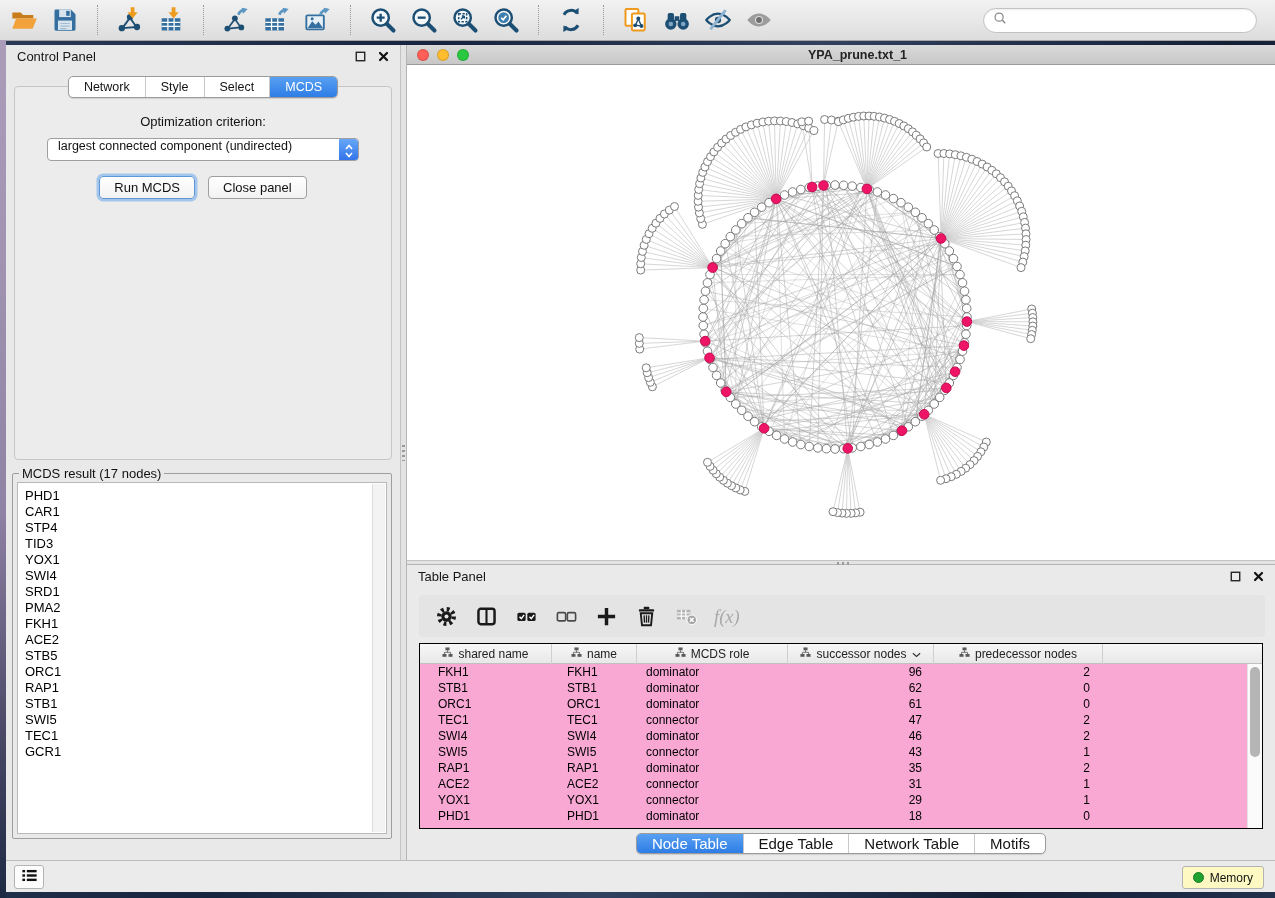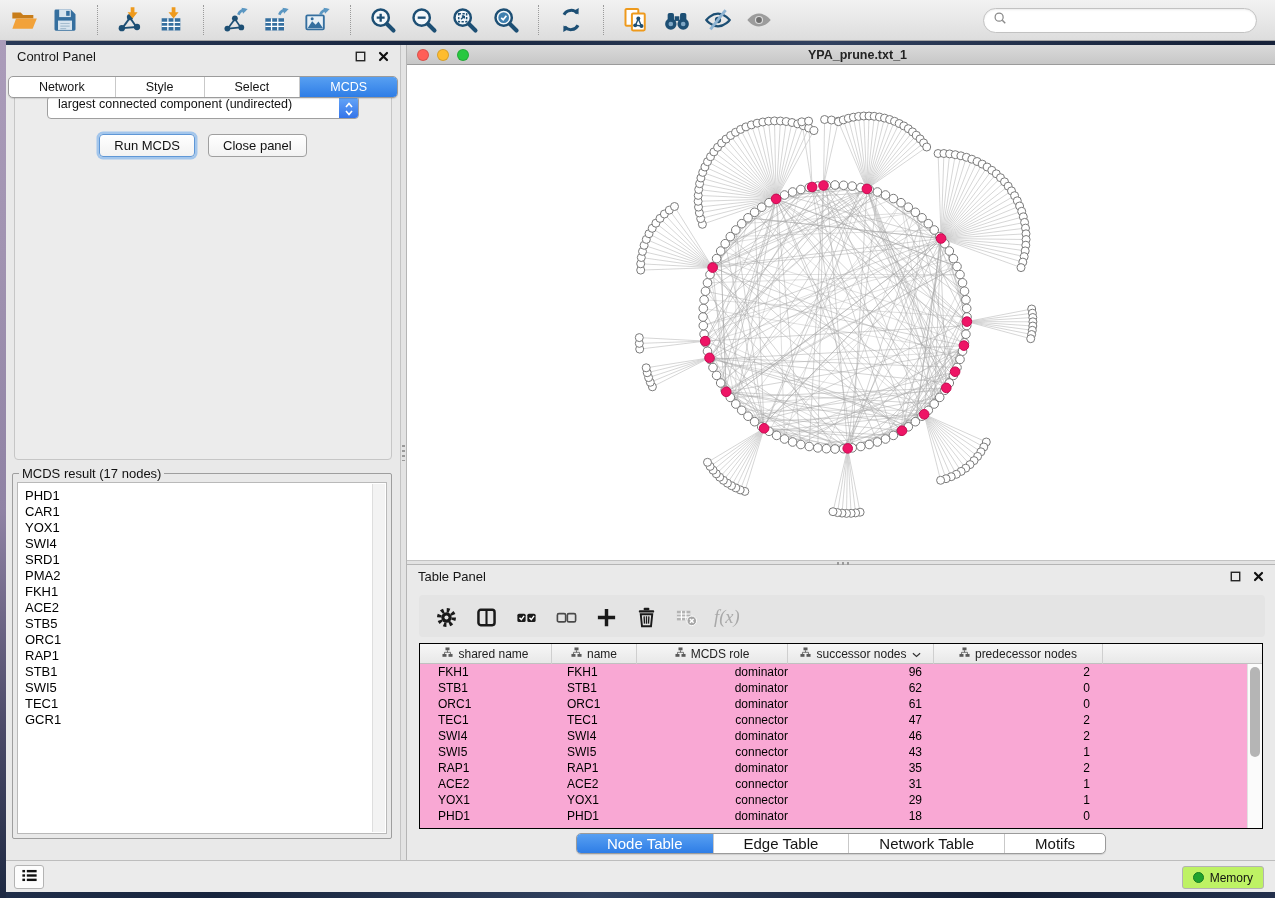"Network" .seg { padding: 0 30px -> 0 15px }
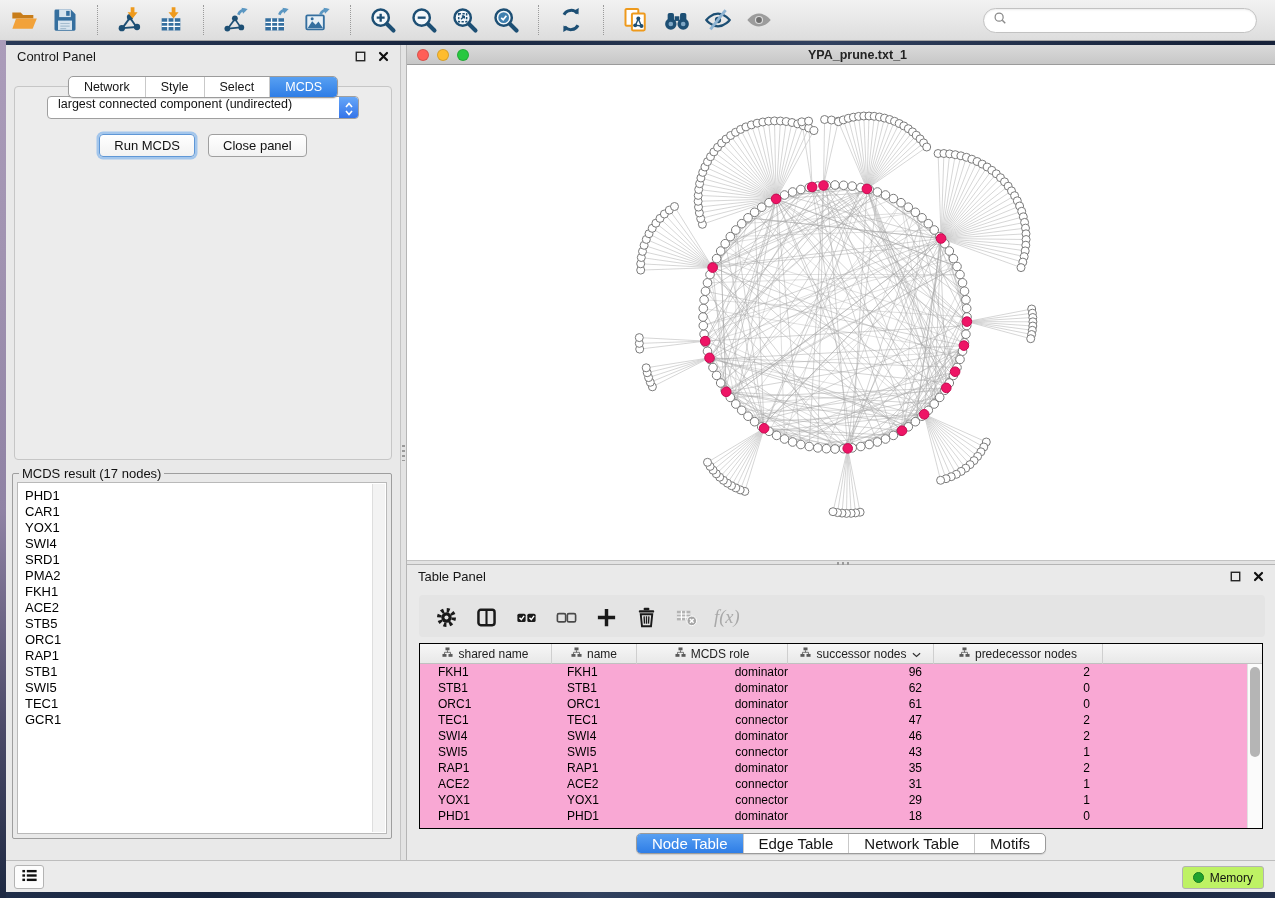"Optimization criterion:" div.opt-label { html: none -> <div>Optimization criterion:</div> }
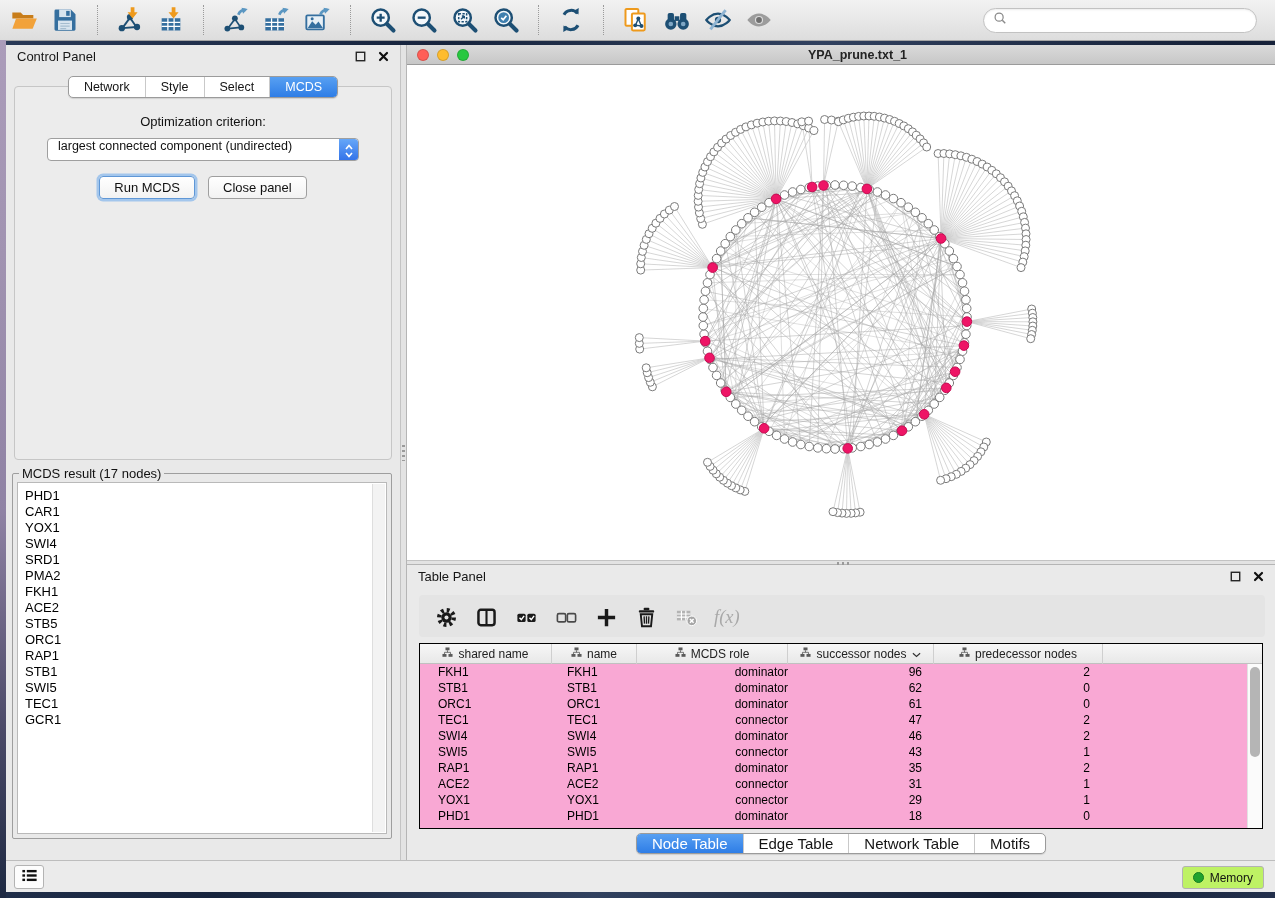"STP4" li { html: none -> <li>STP4</li> }
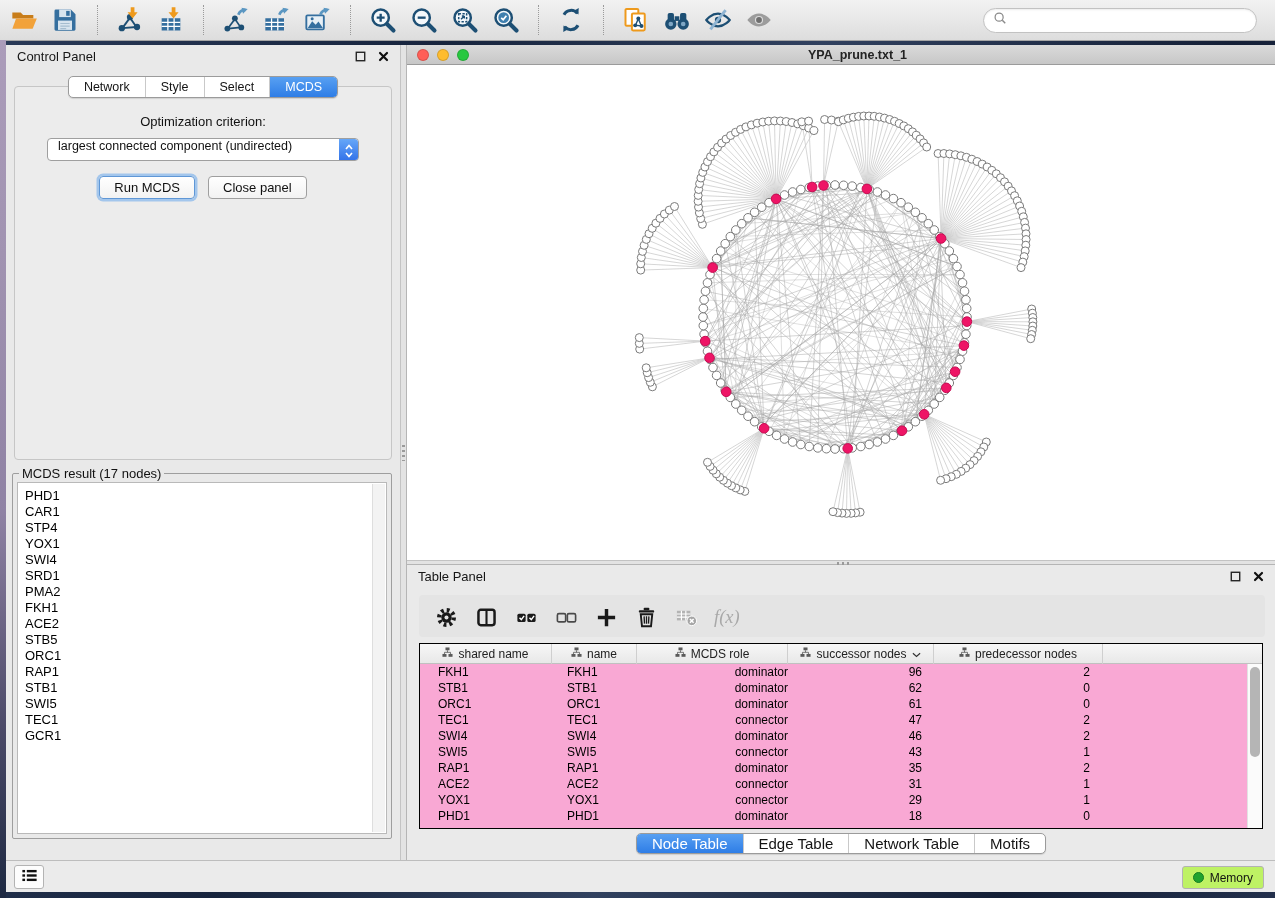"TID3" li { html: none -> <li>TID3</li> }
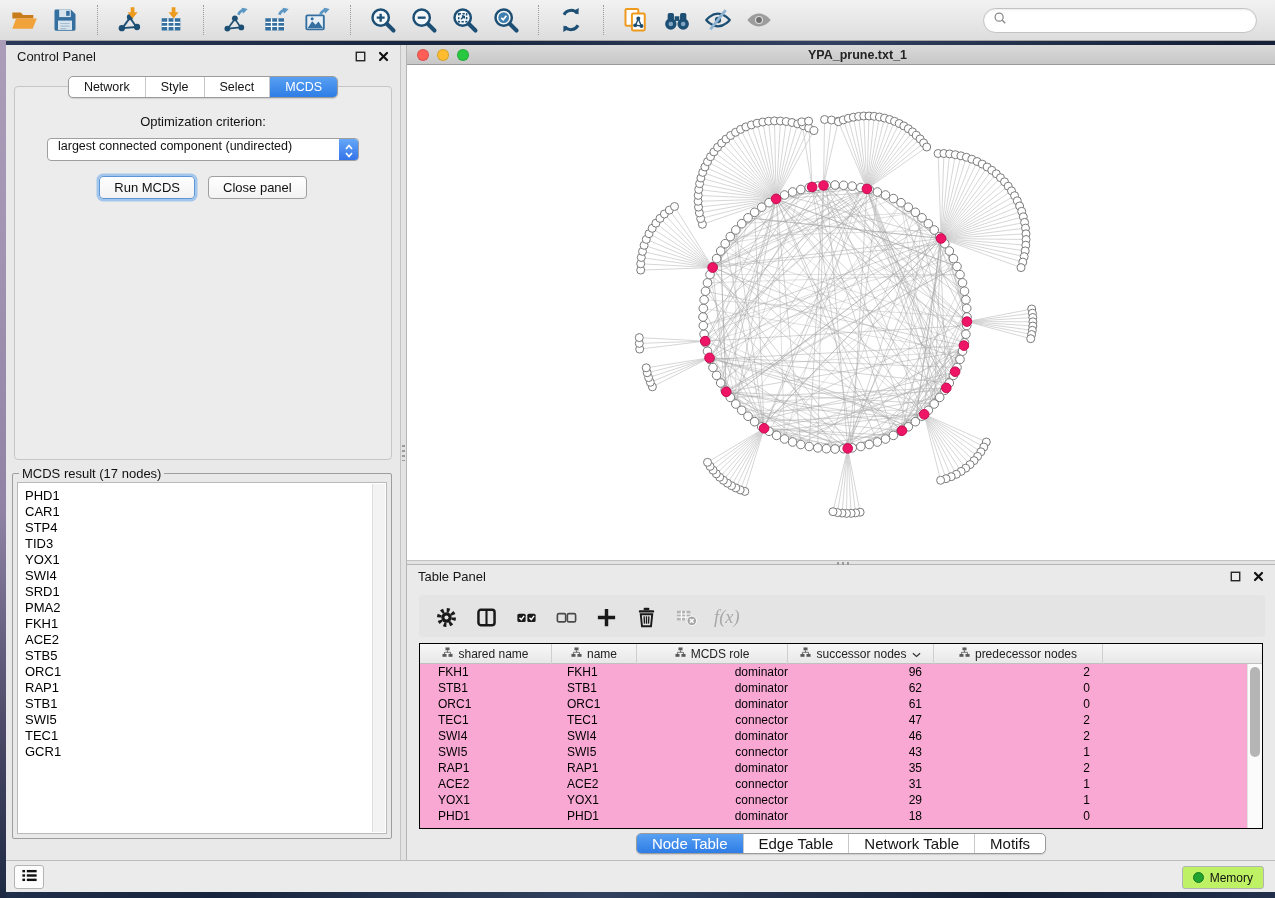"f(x)" .tp-icon { align-items: flex-end -> center }
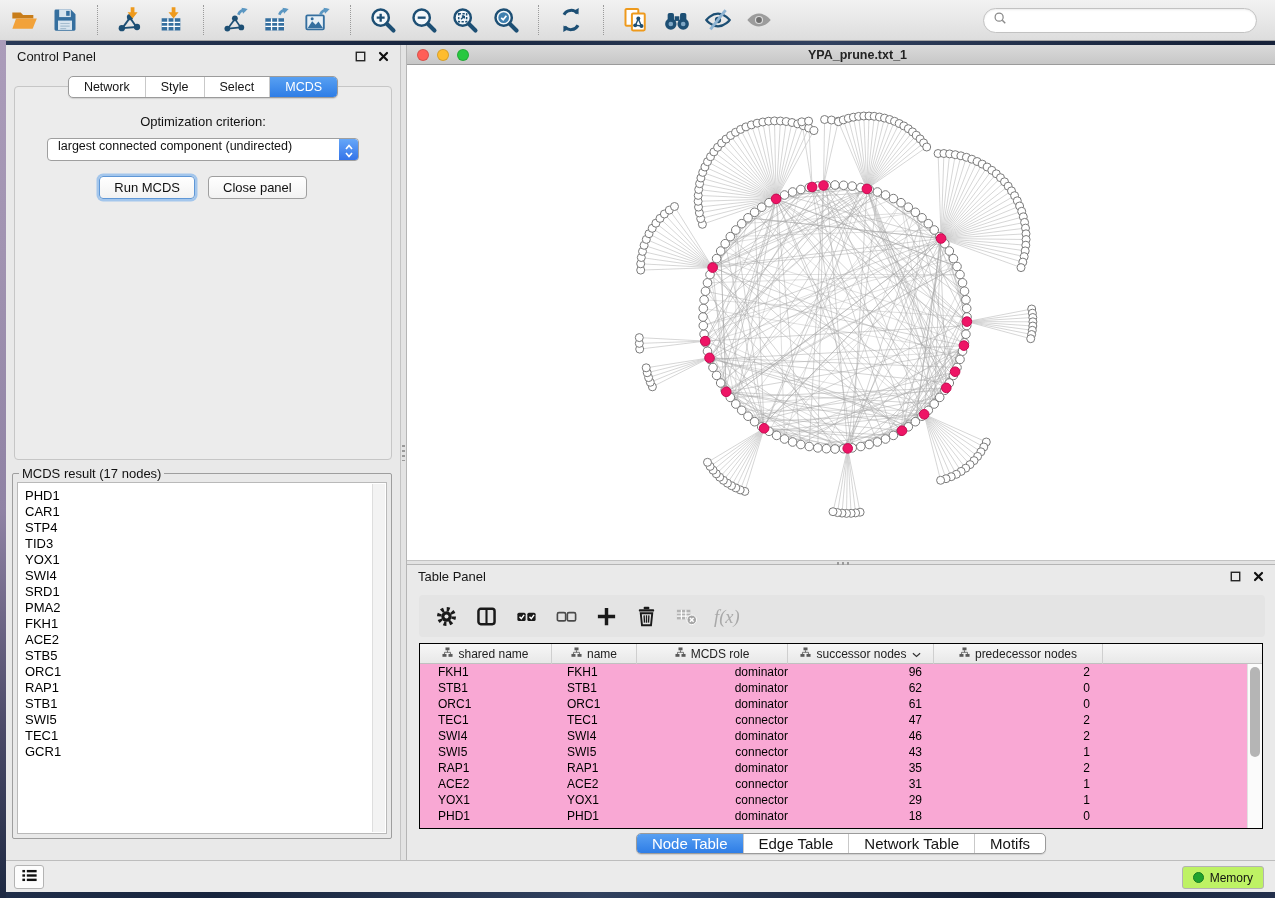"dominator" .td.c2 { text-align: right -> none }
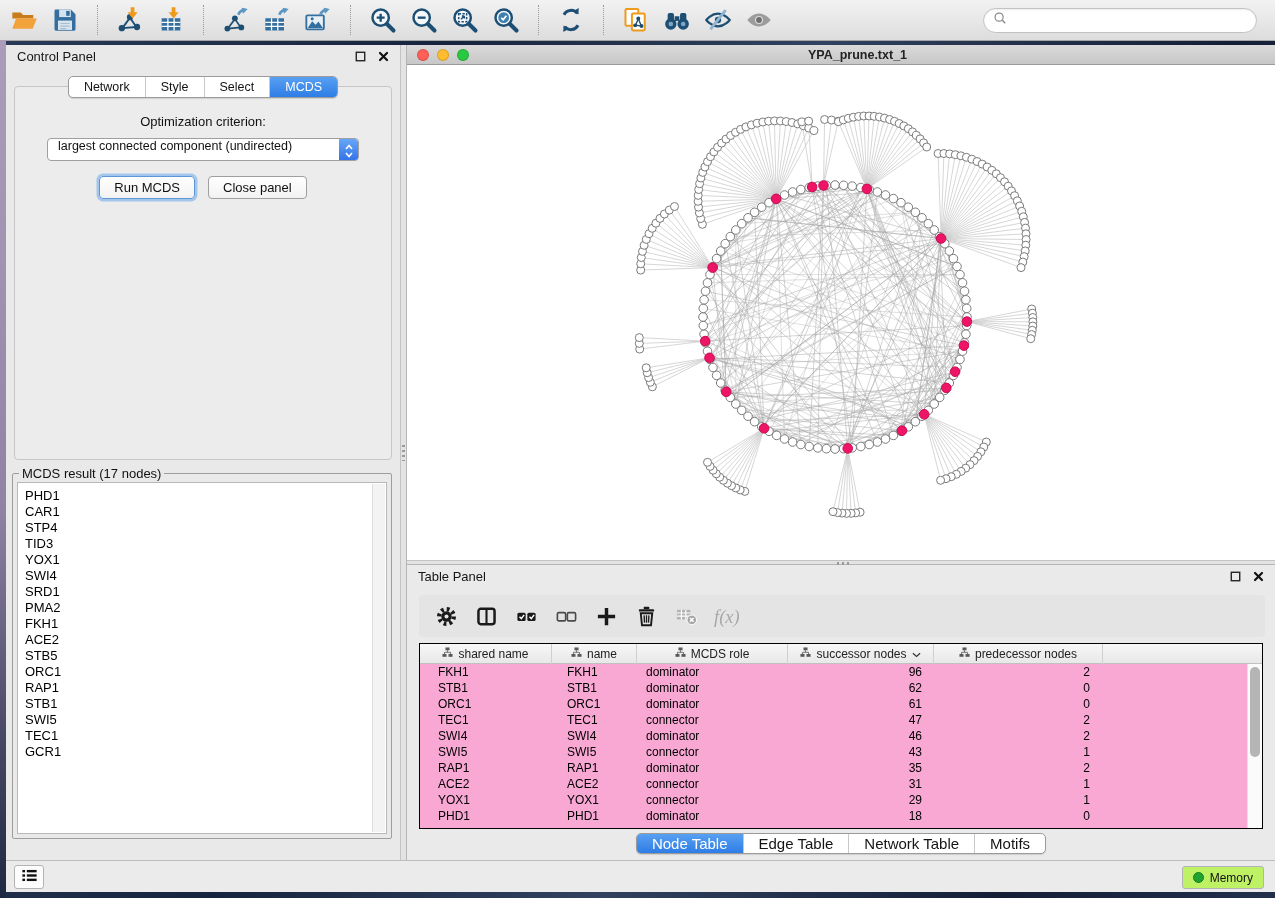"Memory" #memory-btn { background: #bef264 -> #fef9c3 }
